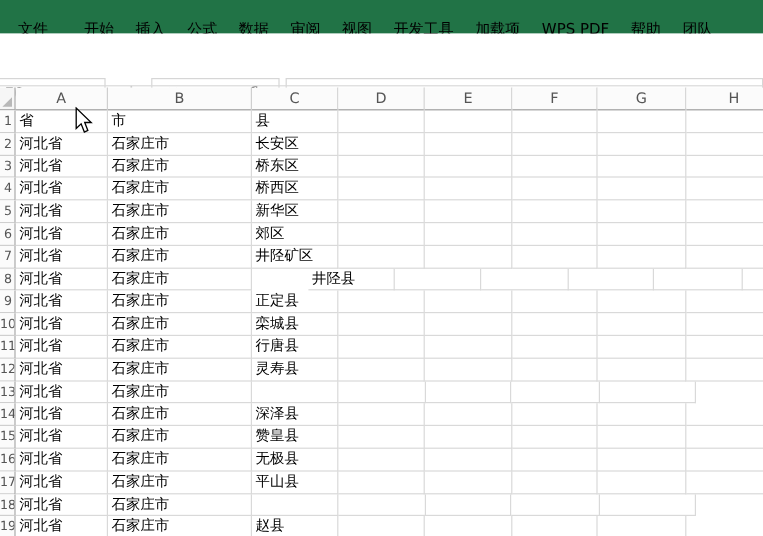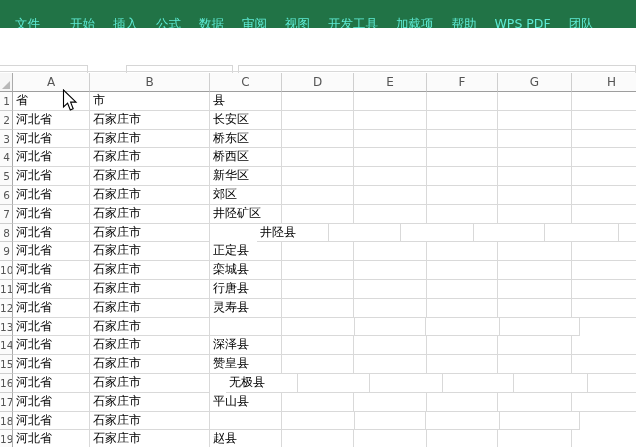"文件" .menu-item { color: #5eead4 -> #000000 }
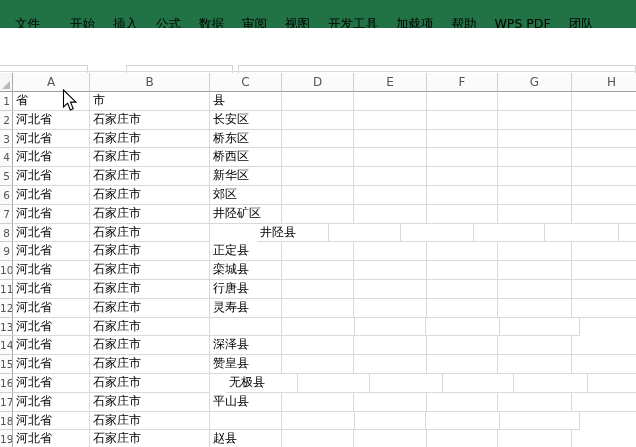"帮助" div.menu-item { order: before "WPS PDF" -> after "WPS PDF" }
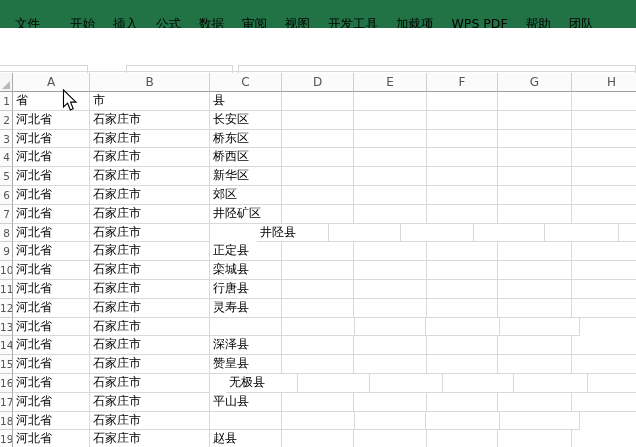"无极县" div.cell { margin-left: 16px -> none }
